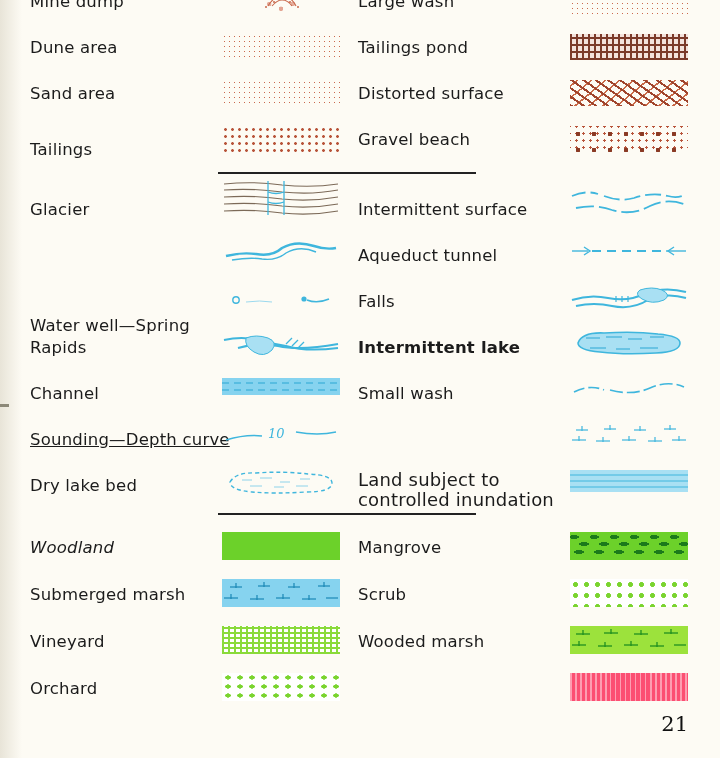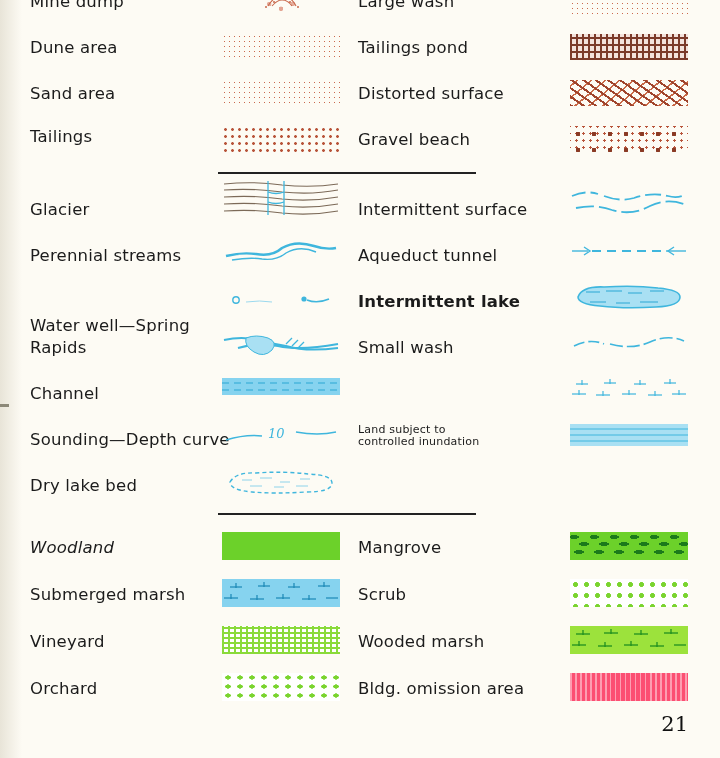"Tailings" span.label { top: 3px -> 16px }
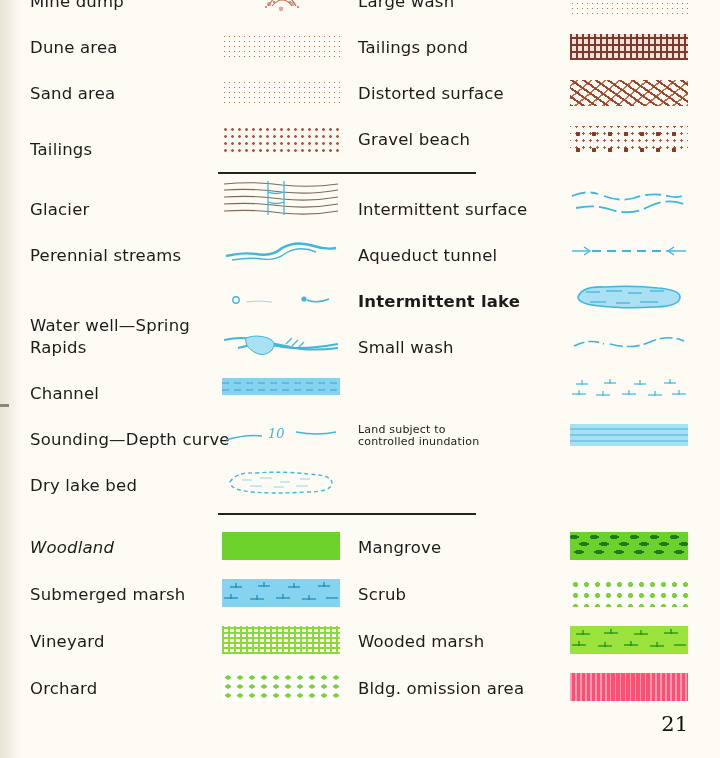"Perennial streams" span.label { html: <span>Perennial streams</span> -> none }
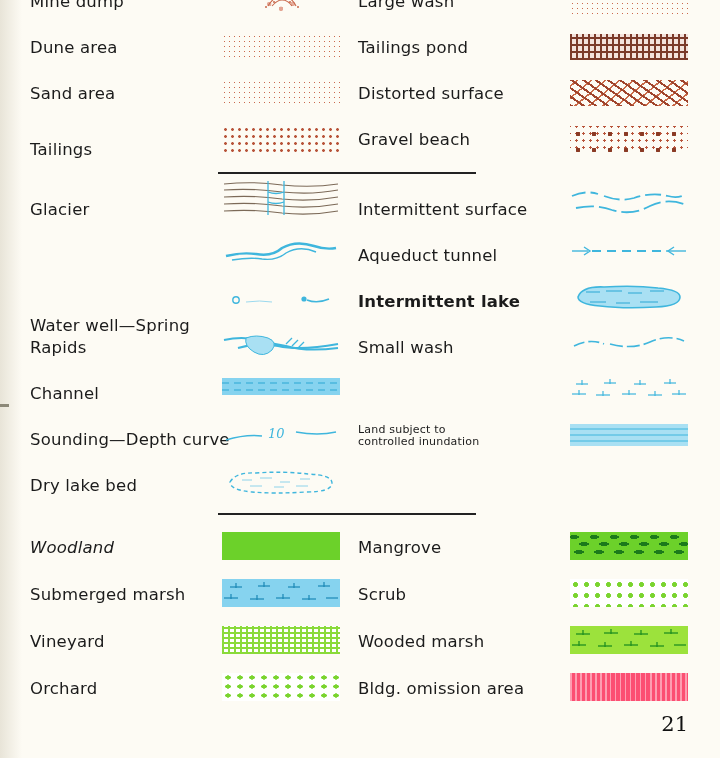"Falls" div.row { html: none -> <div> <span>Falls</span> <span>..............</span> <span> <svg> <path></path> <path></path> <path></path> <g> <path></path> <path></path> <path></path> </g> </svg> </span> </div> }
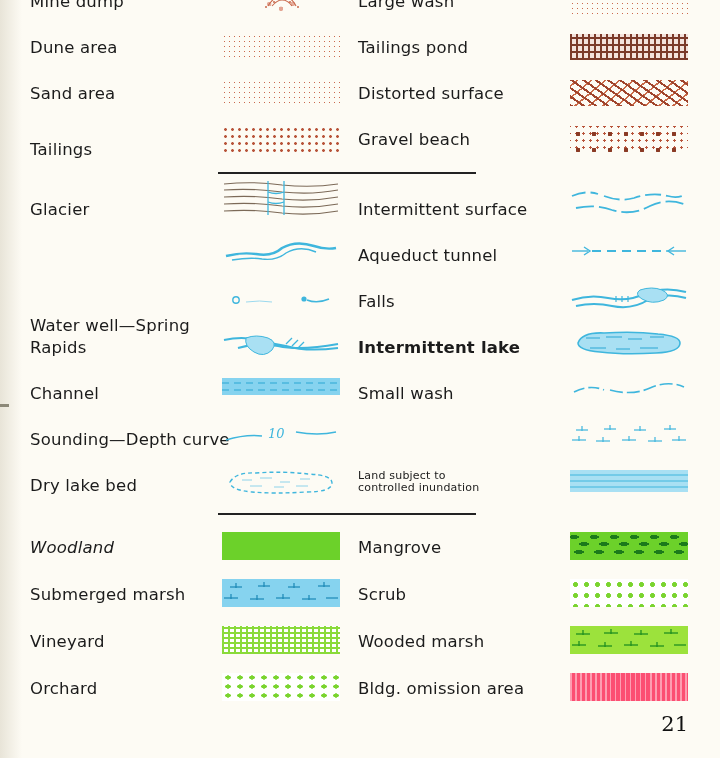"Sounding—Depth curve" span.label { text-decoration: none -> underline }
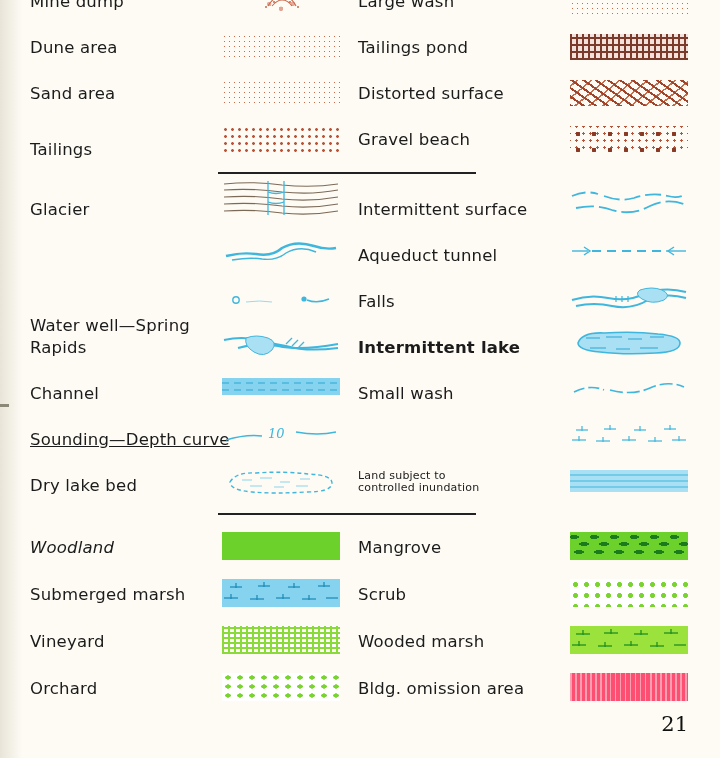"Land subject to" .label.two-line { font-size: 11px -> 18px }
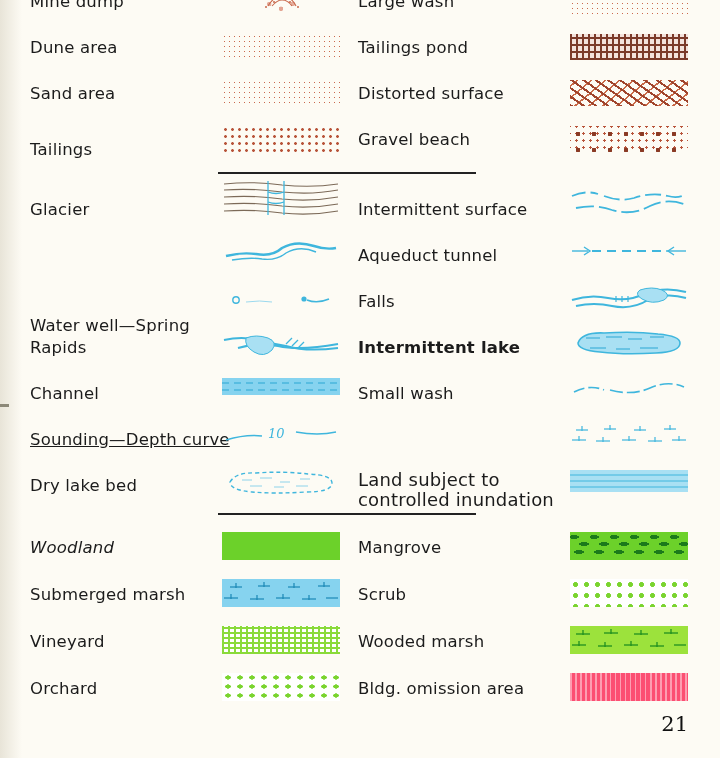"Bldg. omission area" span.label { html: <span>Bldg. omission area</span> -> none }
